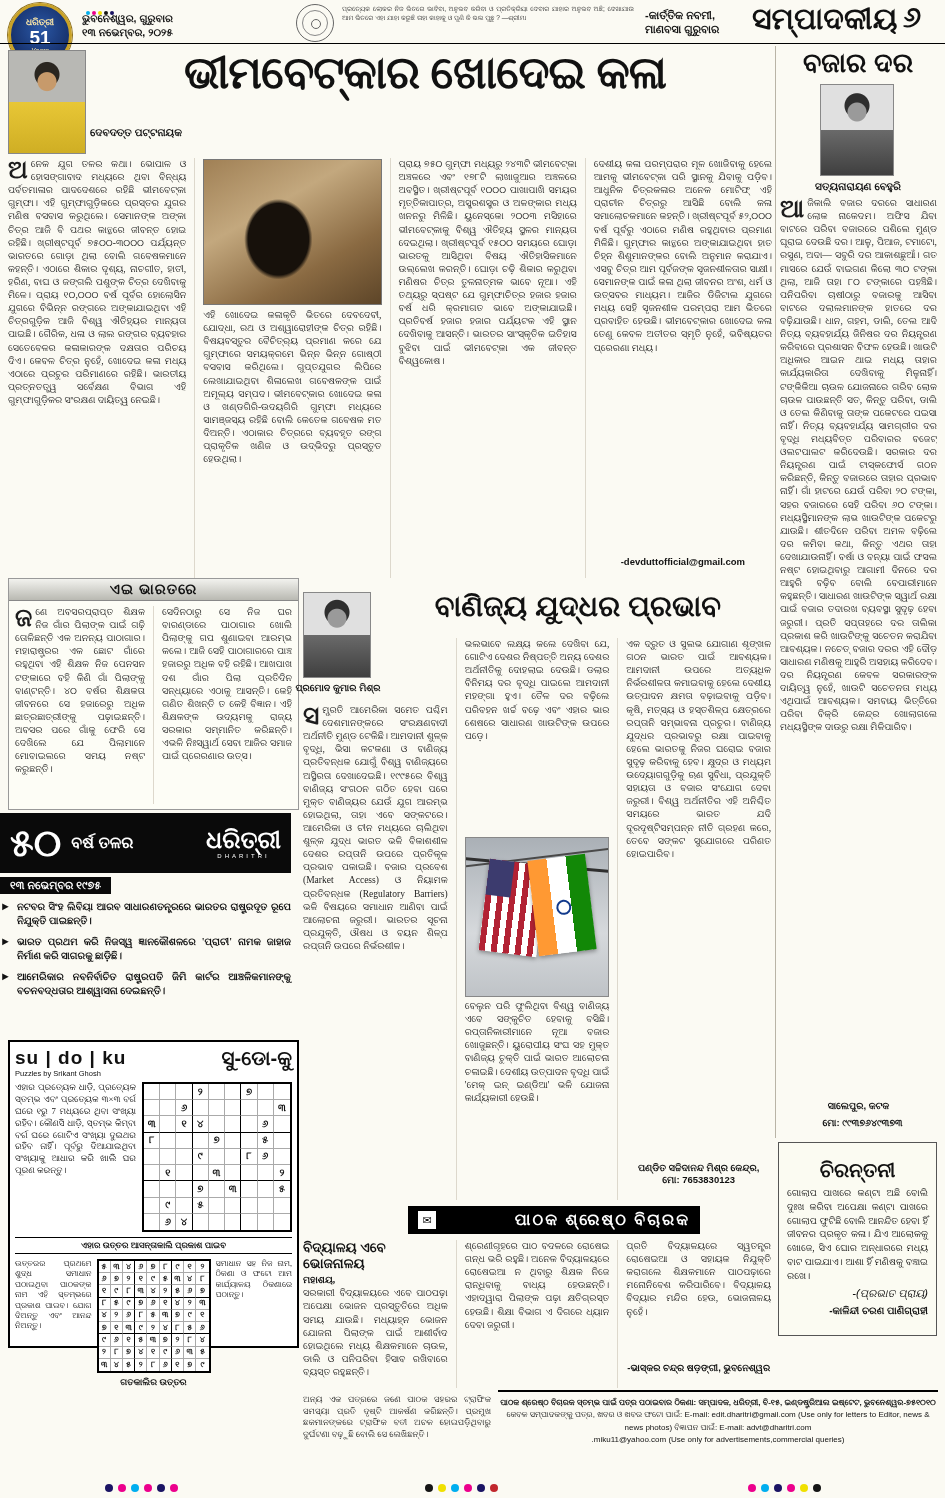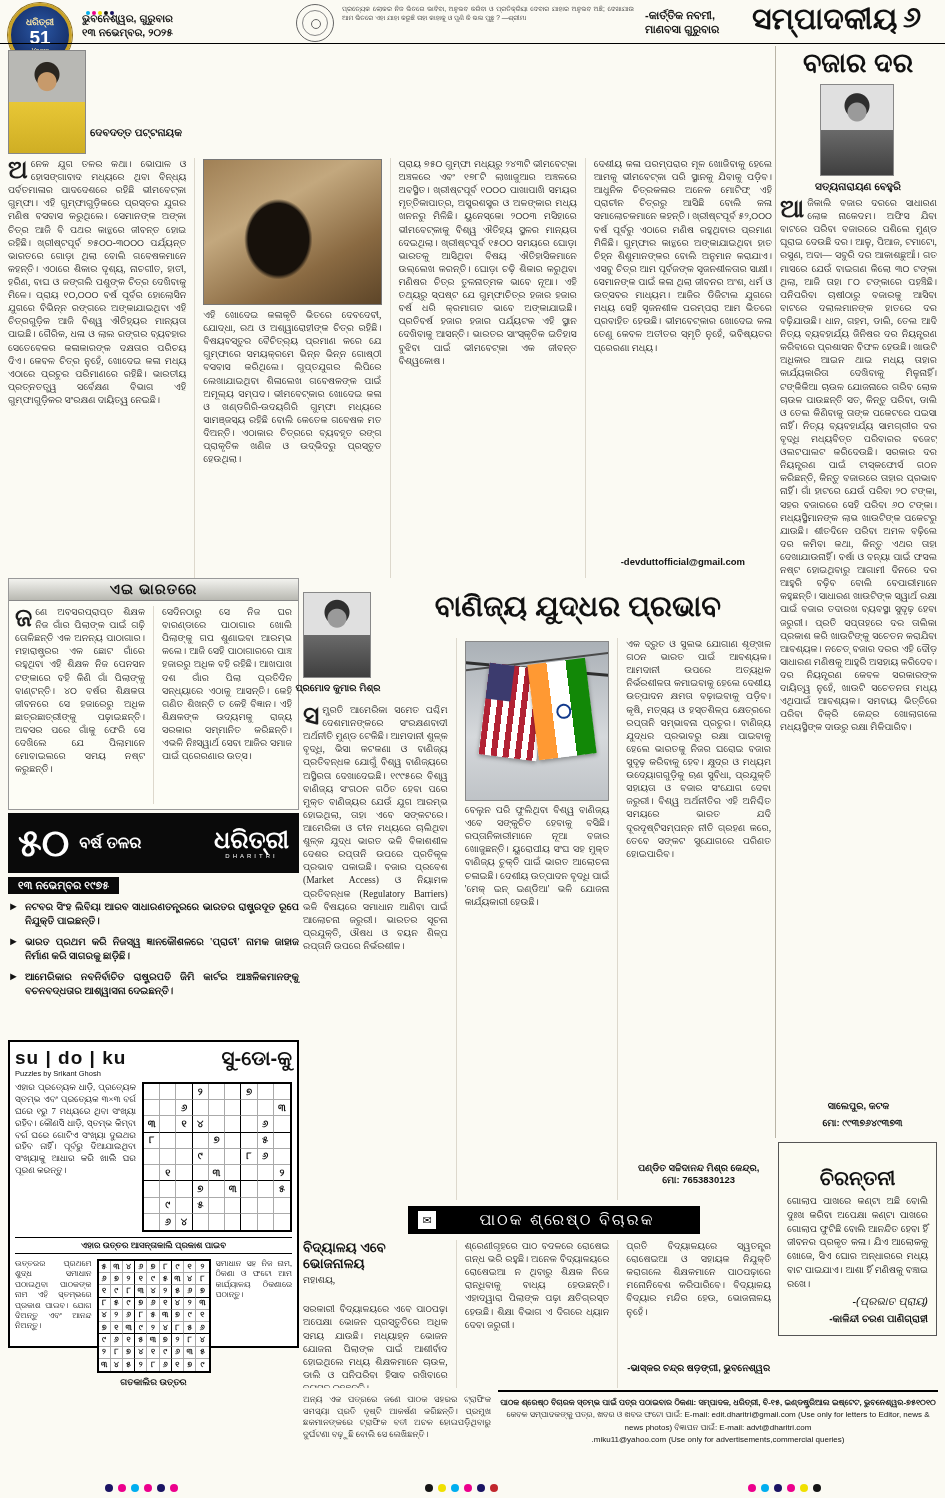"ଭୀମବେଟ୍‌କାର ଖୋଦେଇ କଳା" div.abs { html: none -> <div>ଭୀମବେଟ୍‌କାର ଖୋଦେଇ କଳା</div> }
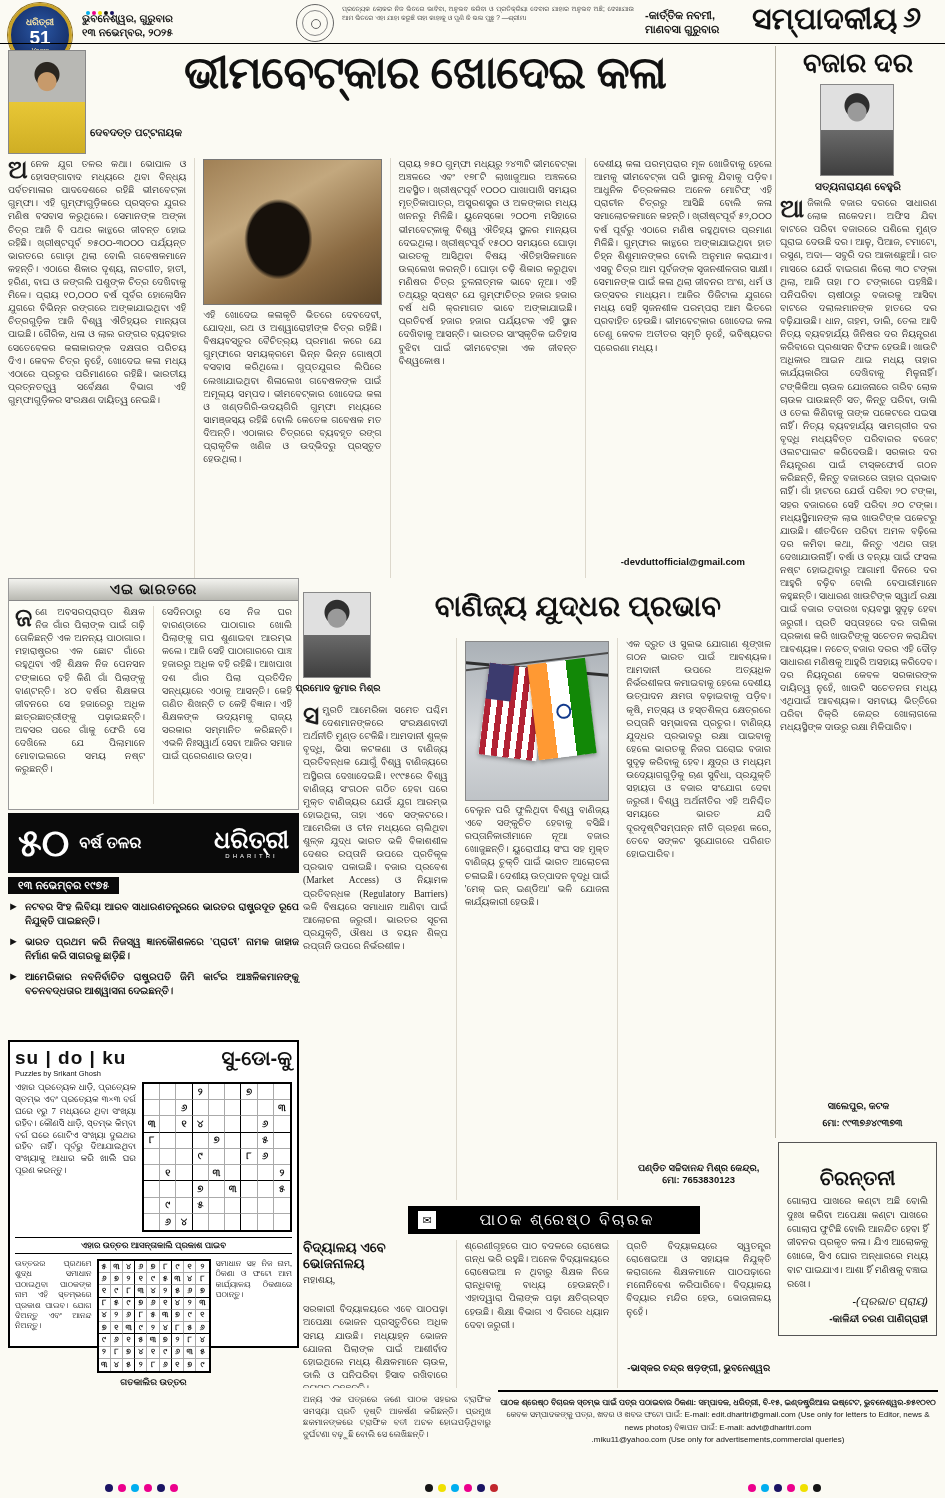"ଭଲଭାବେ ଲକ୍ଷ୍ୟ କଲେ ଦେଖିବା ଯେ," div.bodytext { html: none -> <div>ଭଲଭାବେ ଲକ୍ଷ୍ୟ କଲେ ଦେଖିବା ଯେ, ଗୋଟିଏ ଦେଶର ନିଷ୍ପତ୍ତି ଅନ୍ୟ ଦେଶର ଅର୍ଥନୀତିକୁ ଦୋହଲାଇ ଦେଉଛି। ଡଲାର ବିନିମୟ ଦର ବୃଦ୍ଧି ପାଇଲେ ଆମଦାନୀ ମହଙ୍ଗା ହୁଏ। ତୈଳ ଦର ବଢ଼ିଲେ ପରିବହନ ଖର୍ଚ୍ଚ ବଢ଼େ ଏବଂ ଏହାର ଭାର ଶେଷରେ ସାଧାରଣ ଖାଉଟିଙ୍କ ଉପରେ ପଡ଼େ।</div> }
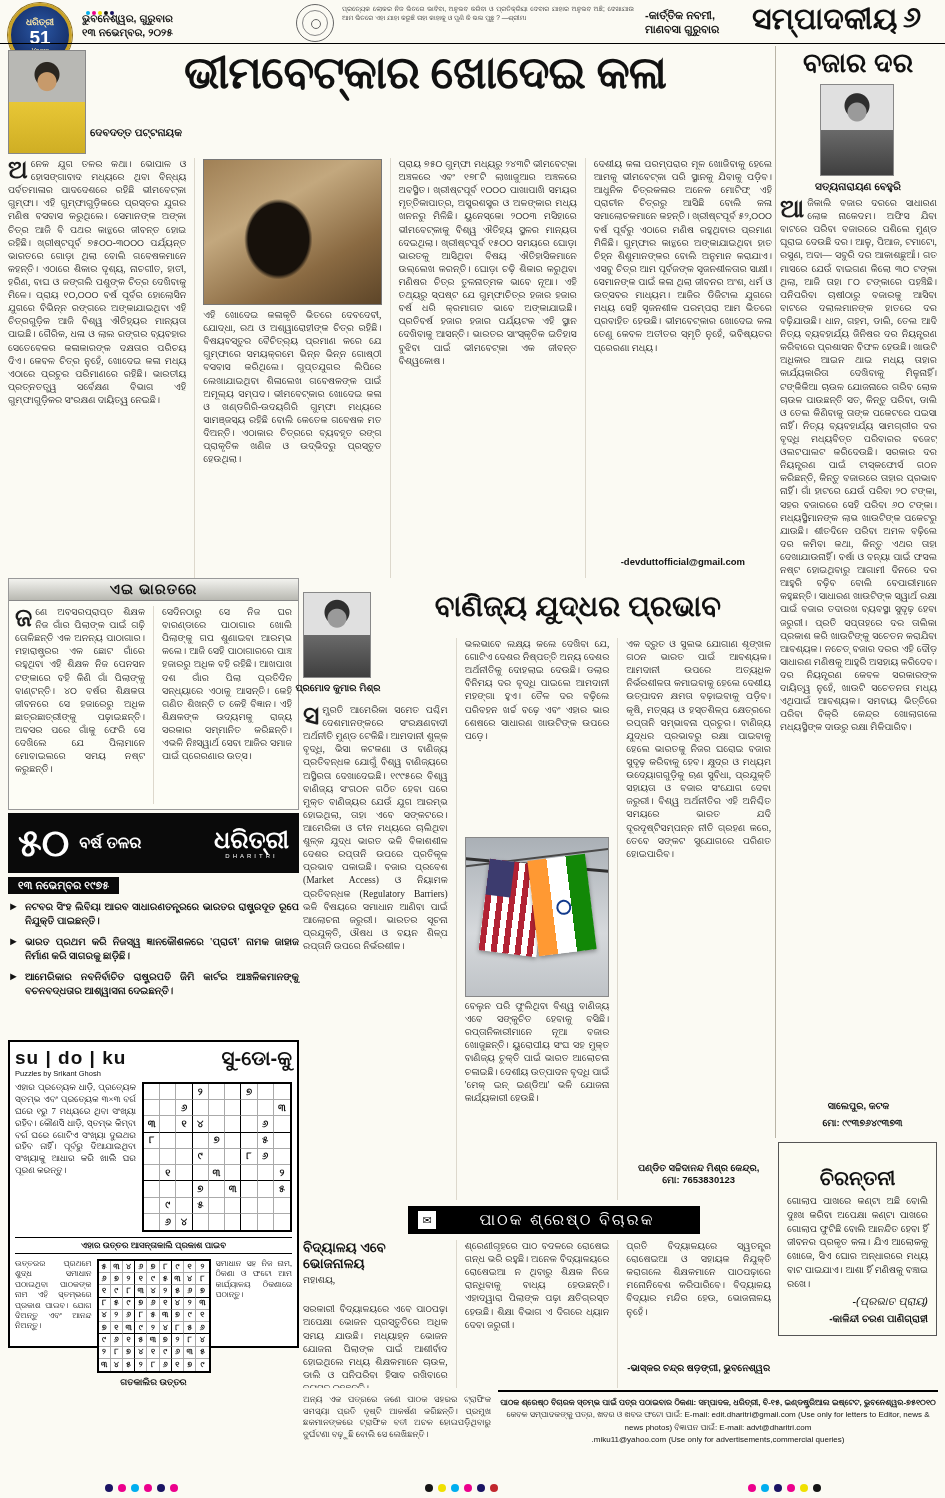"୫୦" div.abs { left: 8px -> 0 }
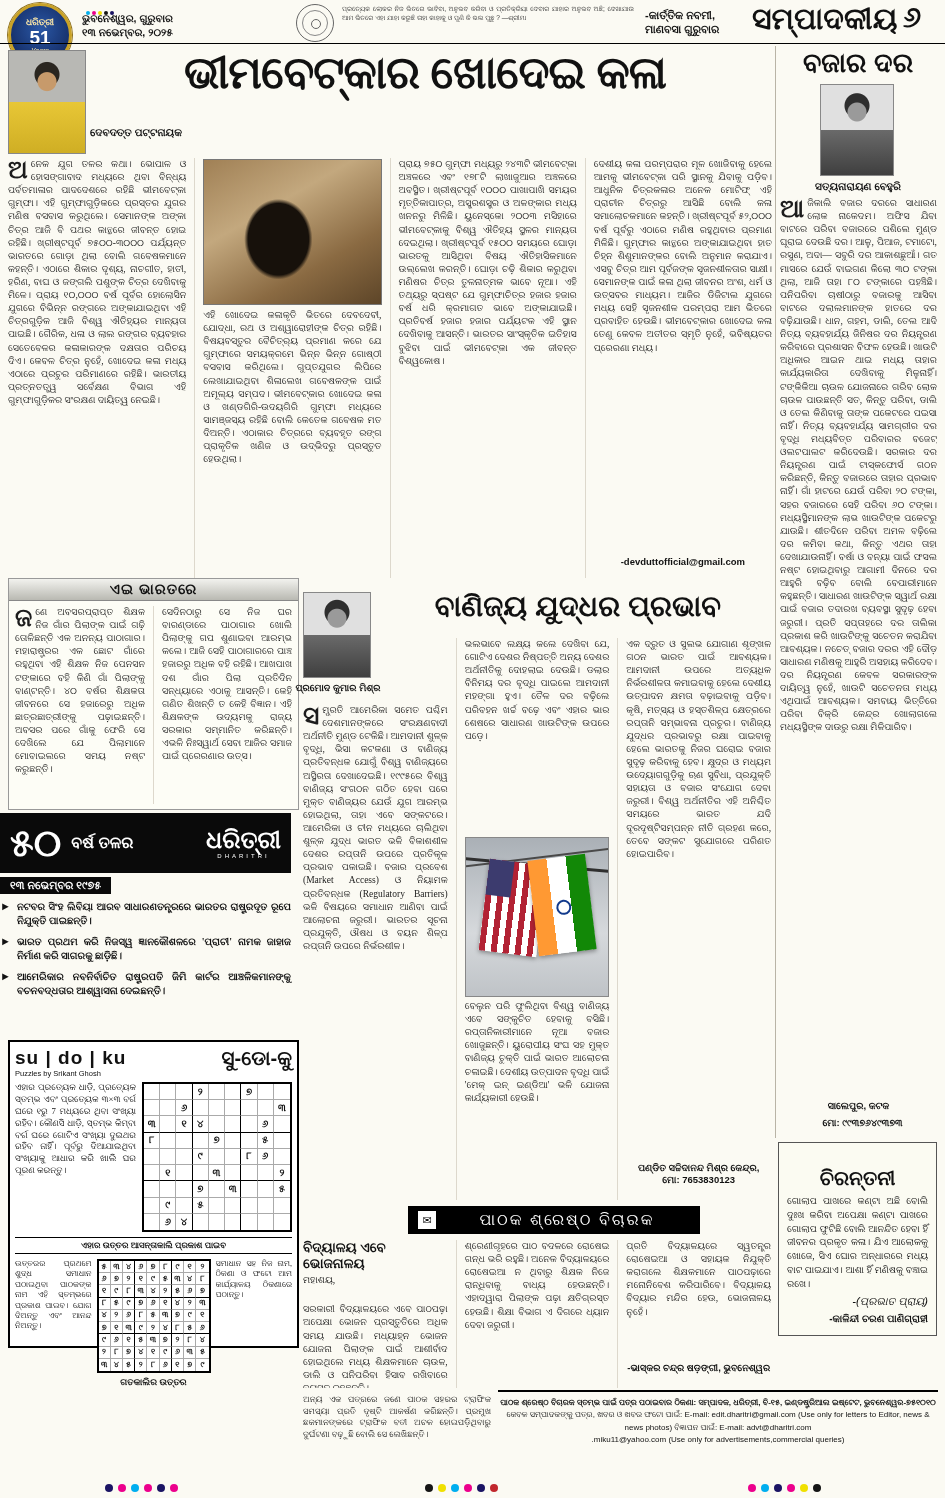"ଚିରନ୍ତନୀ" .chir-box { padding: 24px 8px -> 16px 8px }
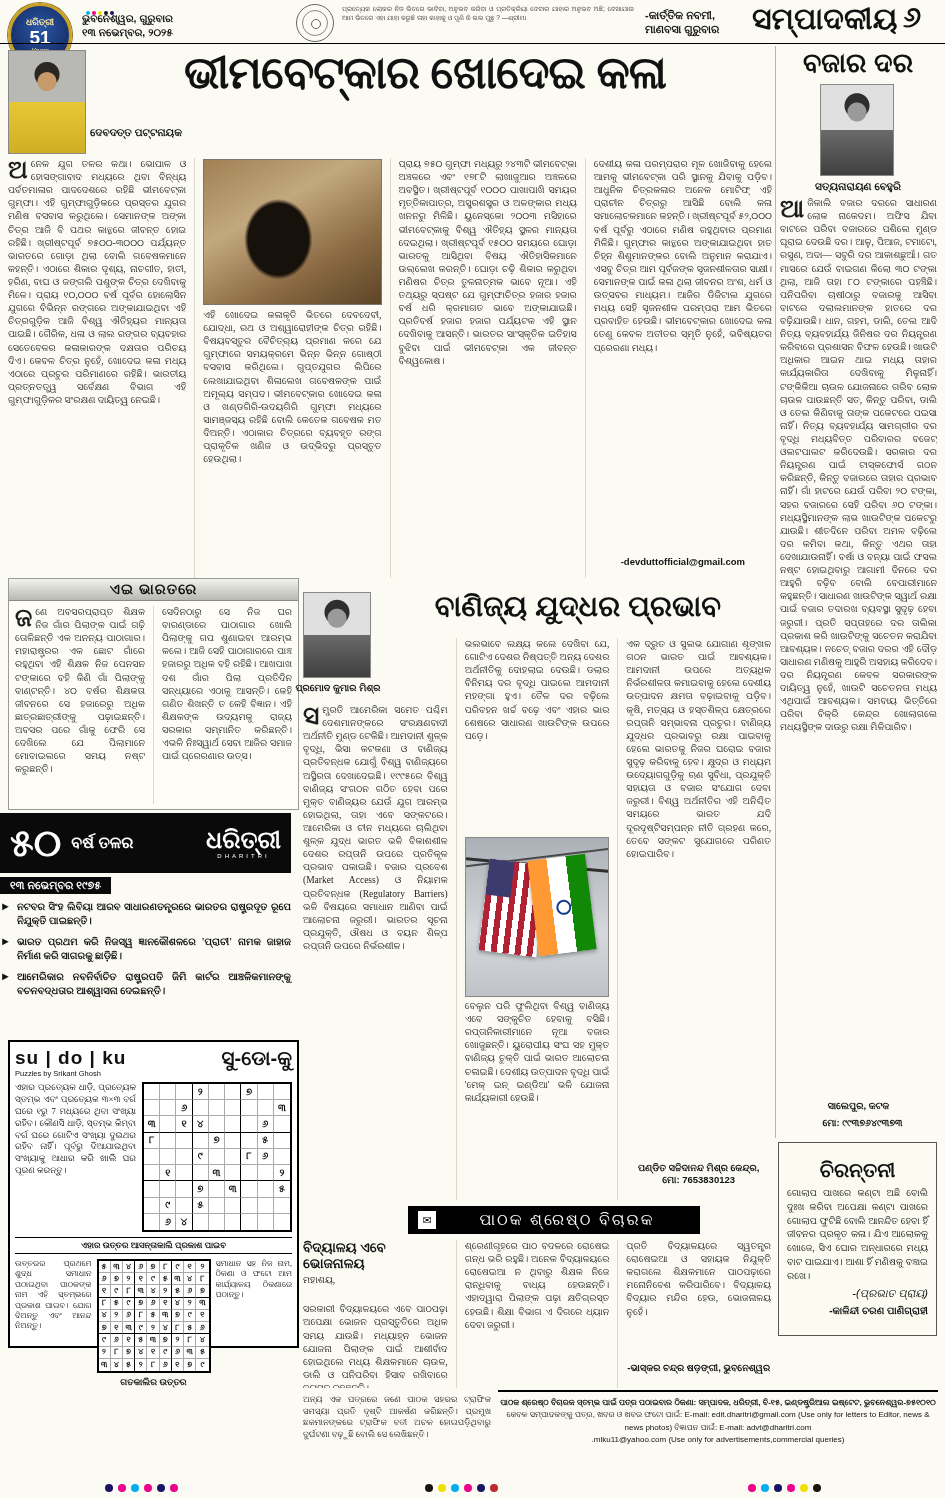"ପାଠକ ଶ୍ରେଷ୍ଠ ବିଚାରକ" .reader-label { font-weight: normal -> bold; text-align: center -> right }
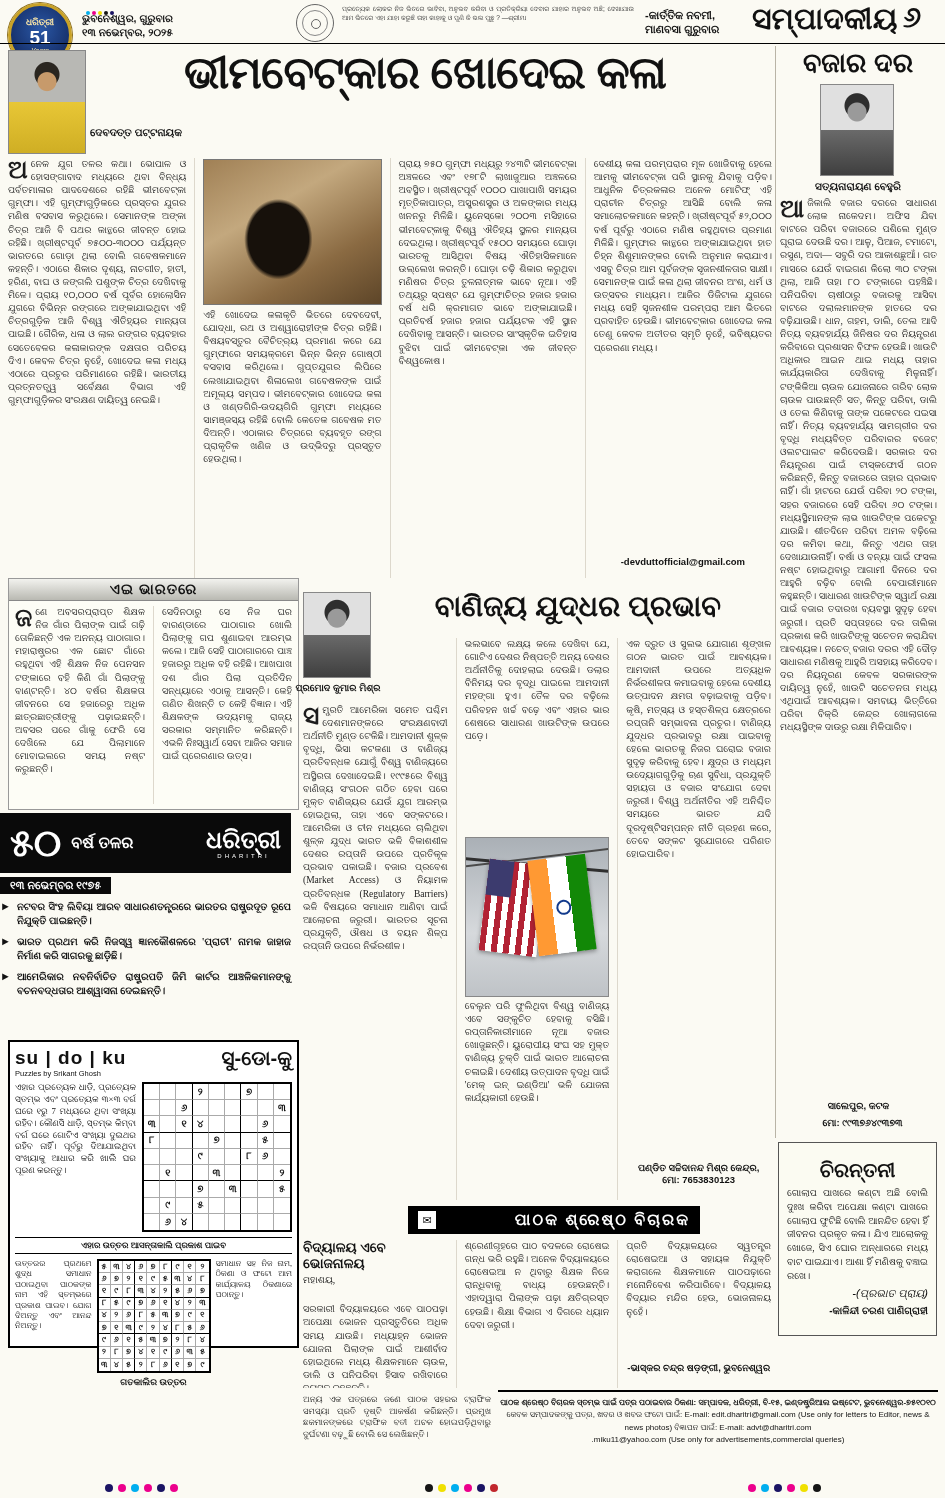"ମହାଶୟ," .salutation { font-weight: normal -> bold; margin-bottom: 17px -> 1px }
